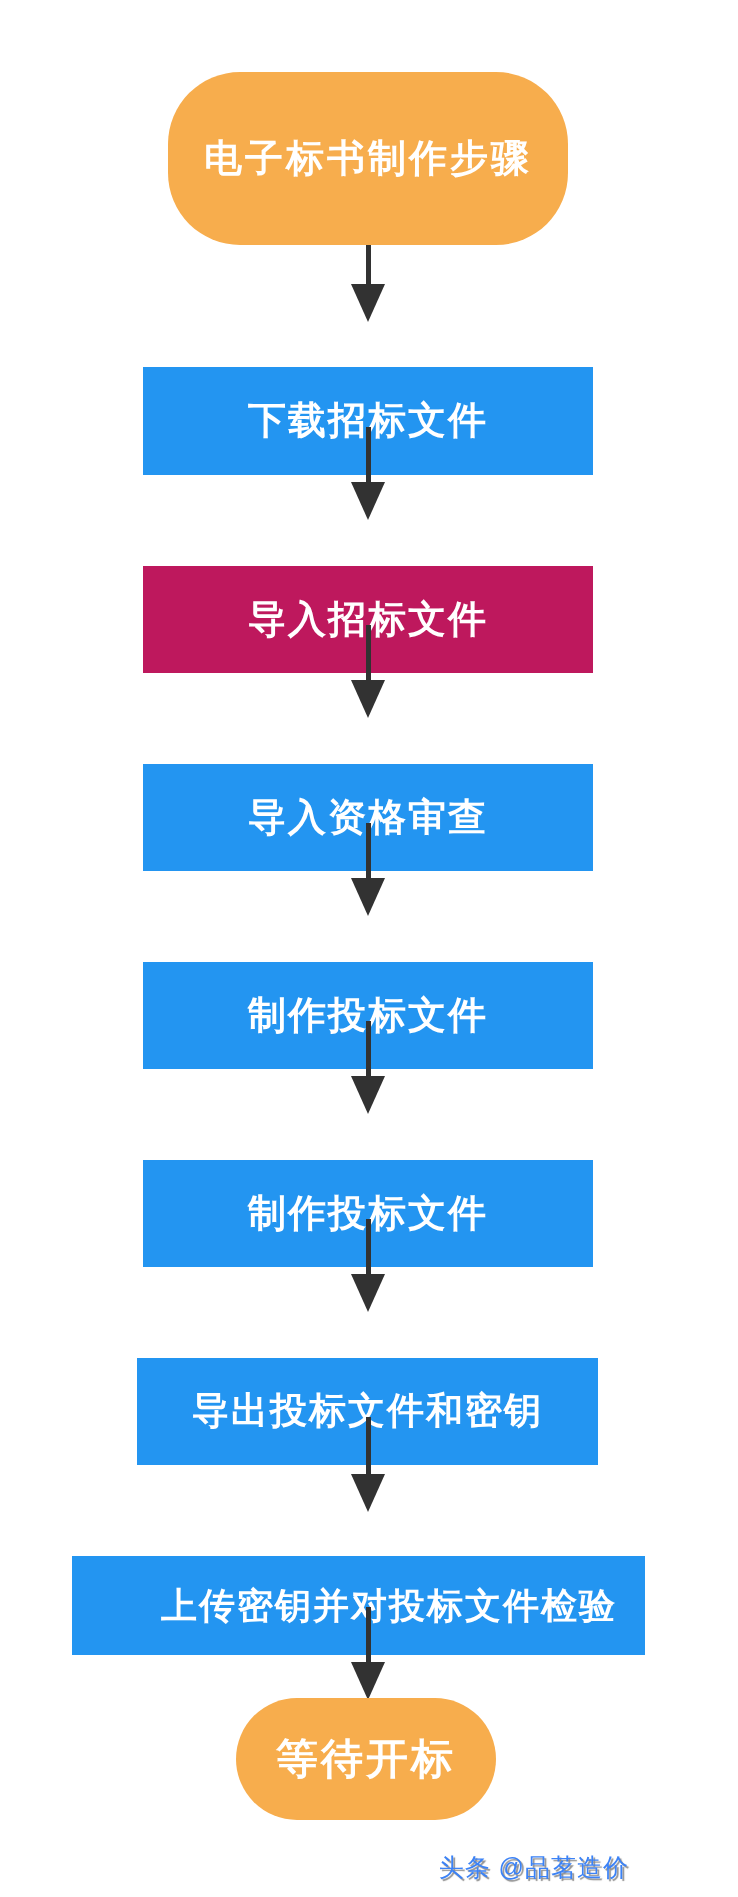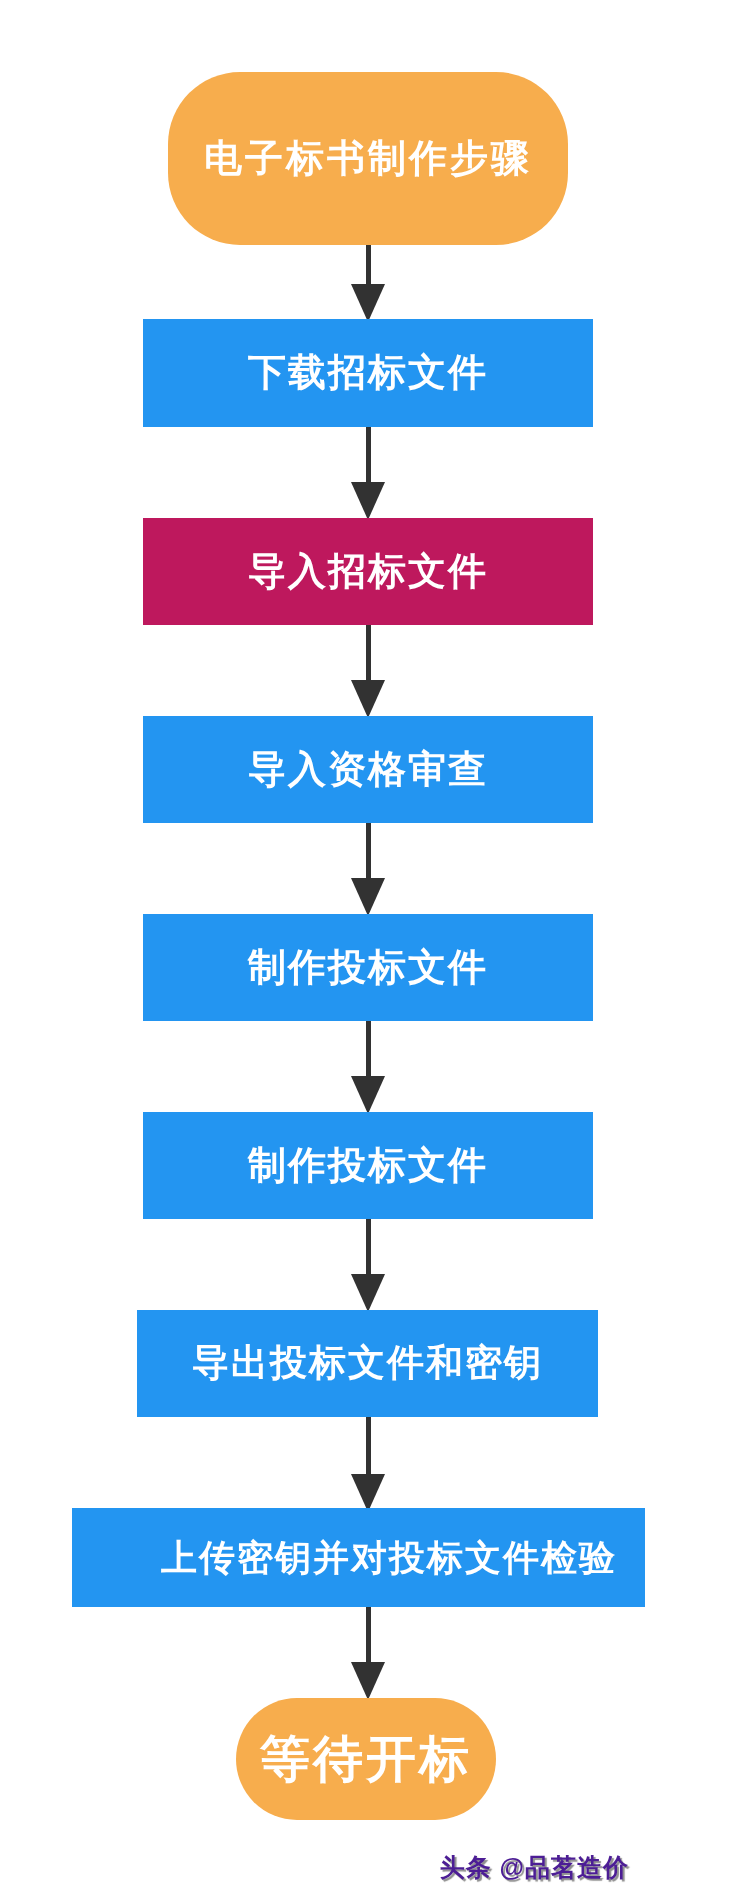"下载招标文件" .step { margin-top: none -> 48px }
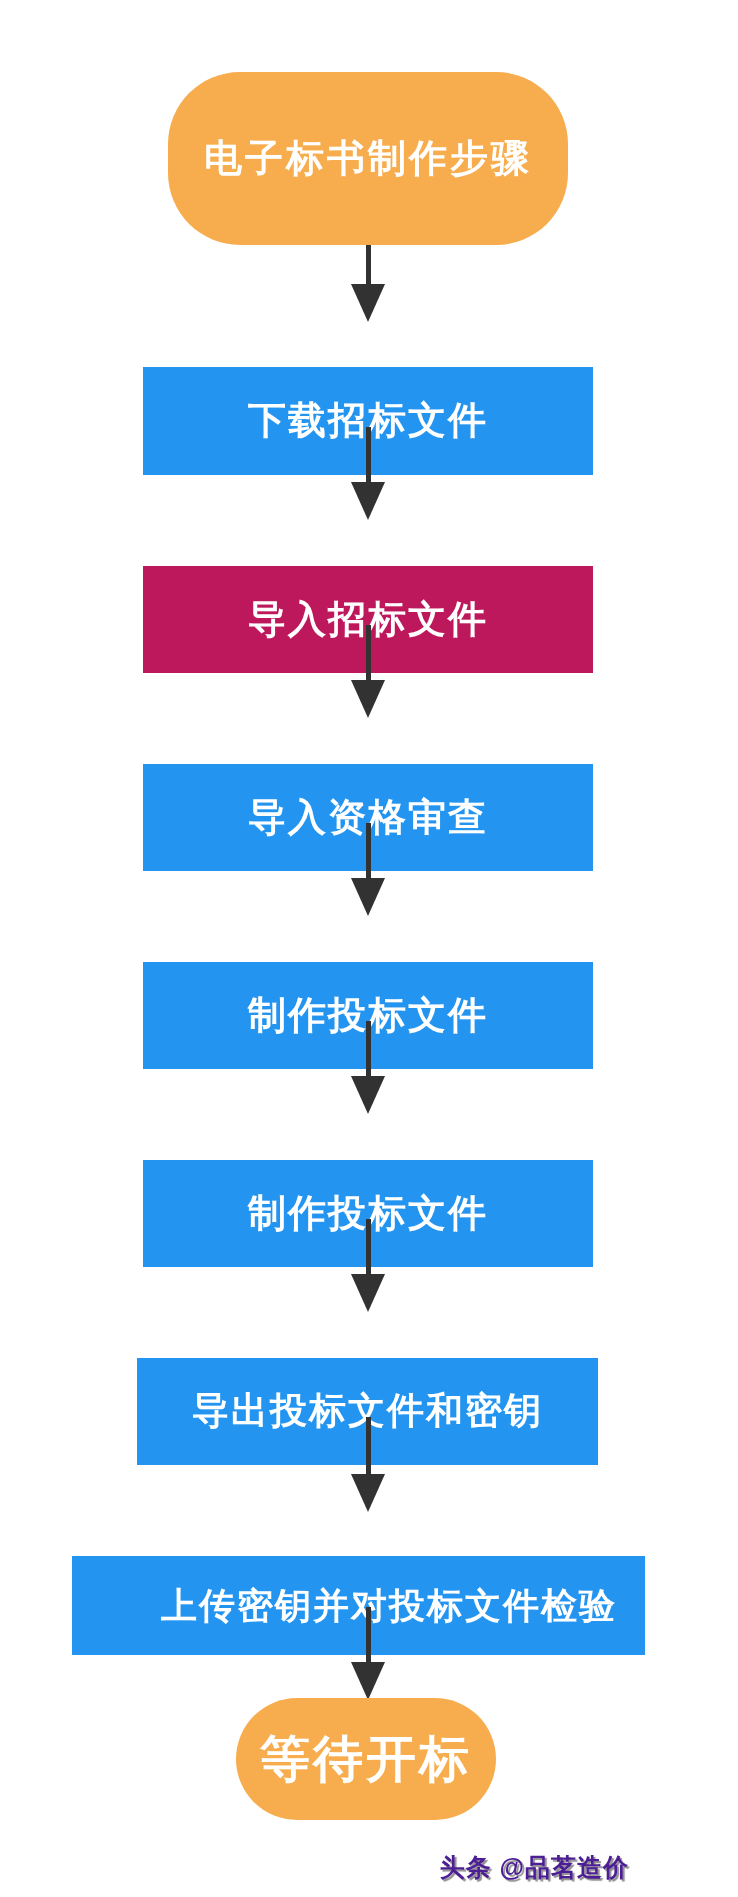"等待开标" #end-node { font-size: 50px -> 42px }
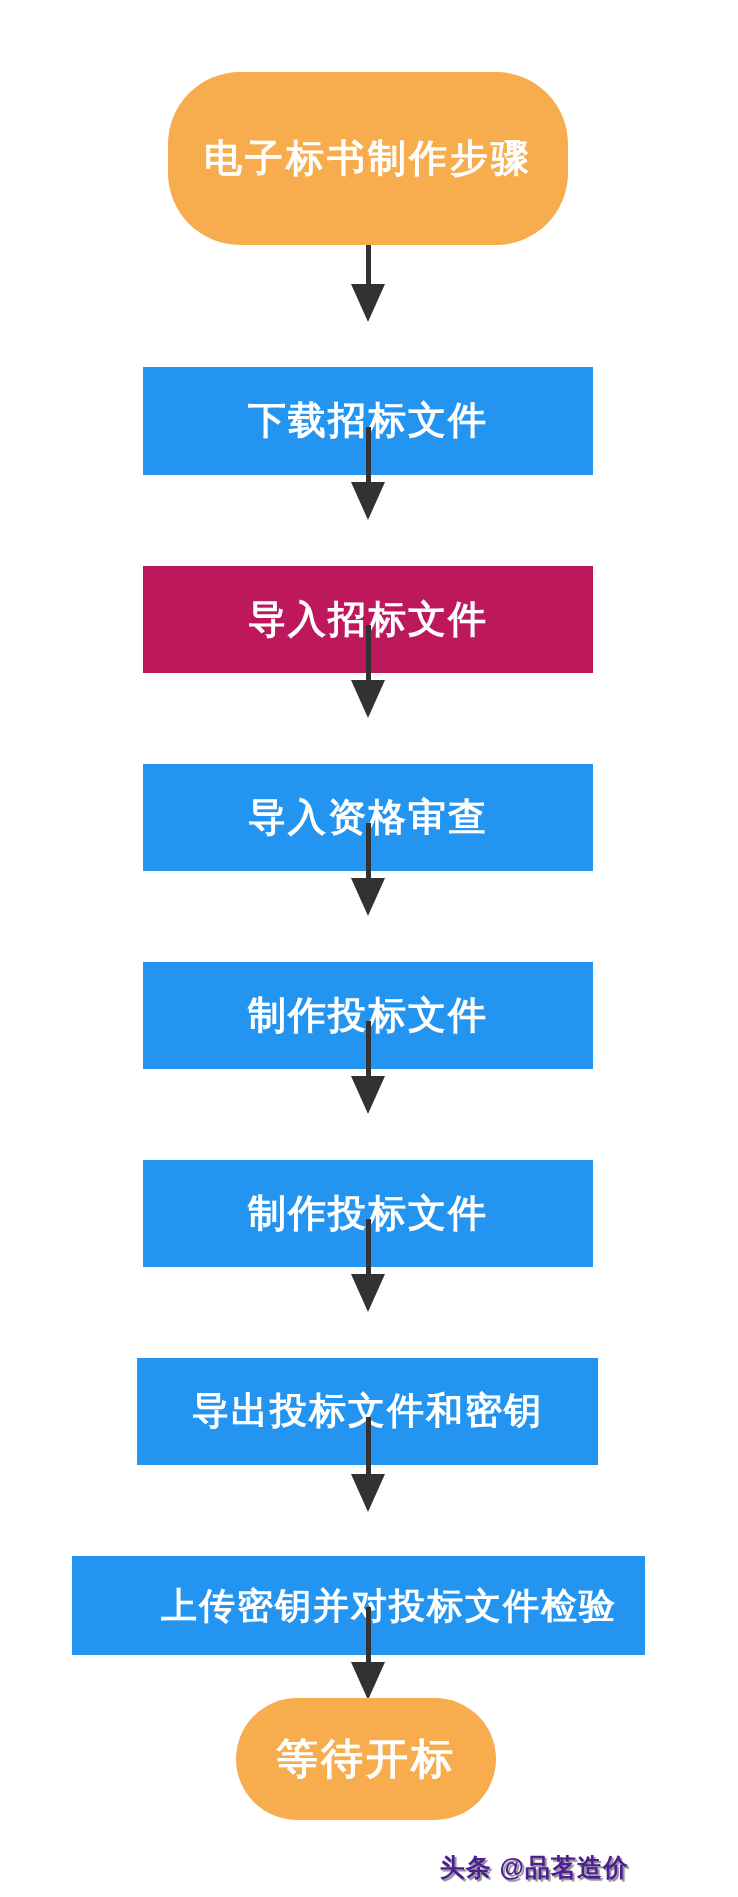"头条 @品茗造价" .watermark { color: #4c1d95 -> #3b82f6; font-weight: bold -> normal }
